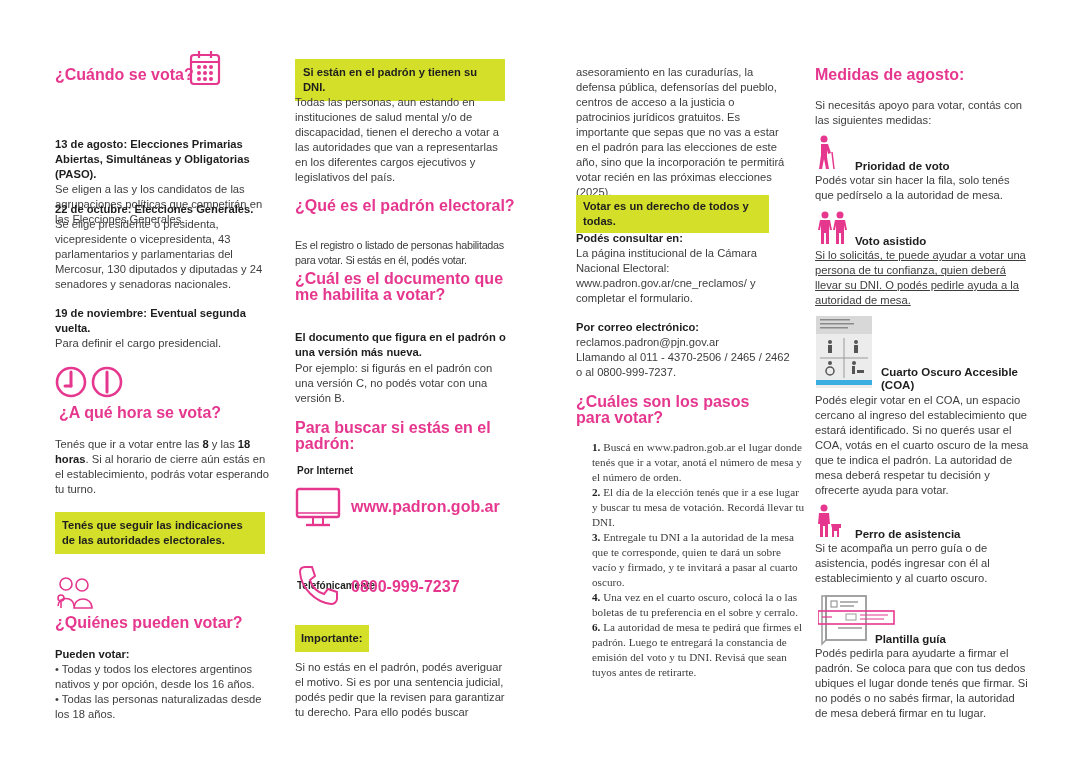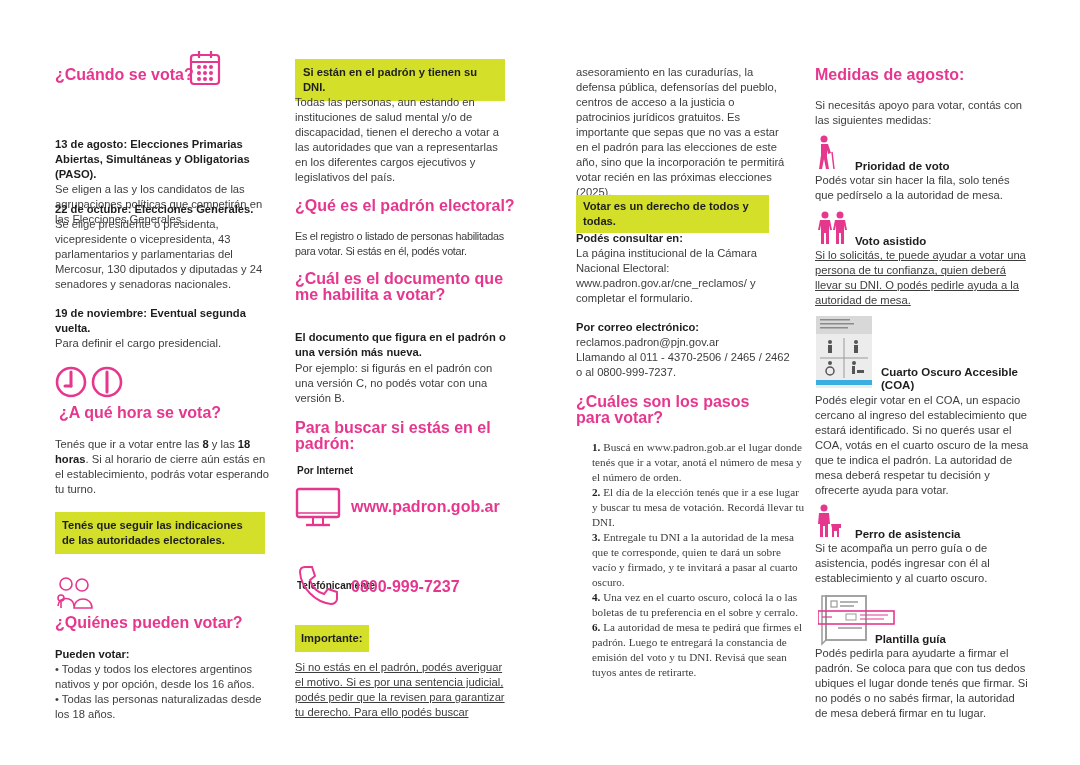"Es el registro o listado" div.abs { top: 229px -> 238px }
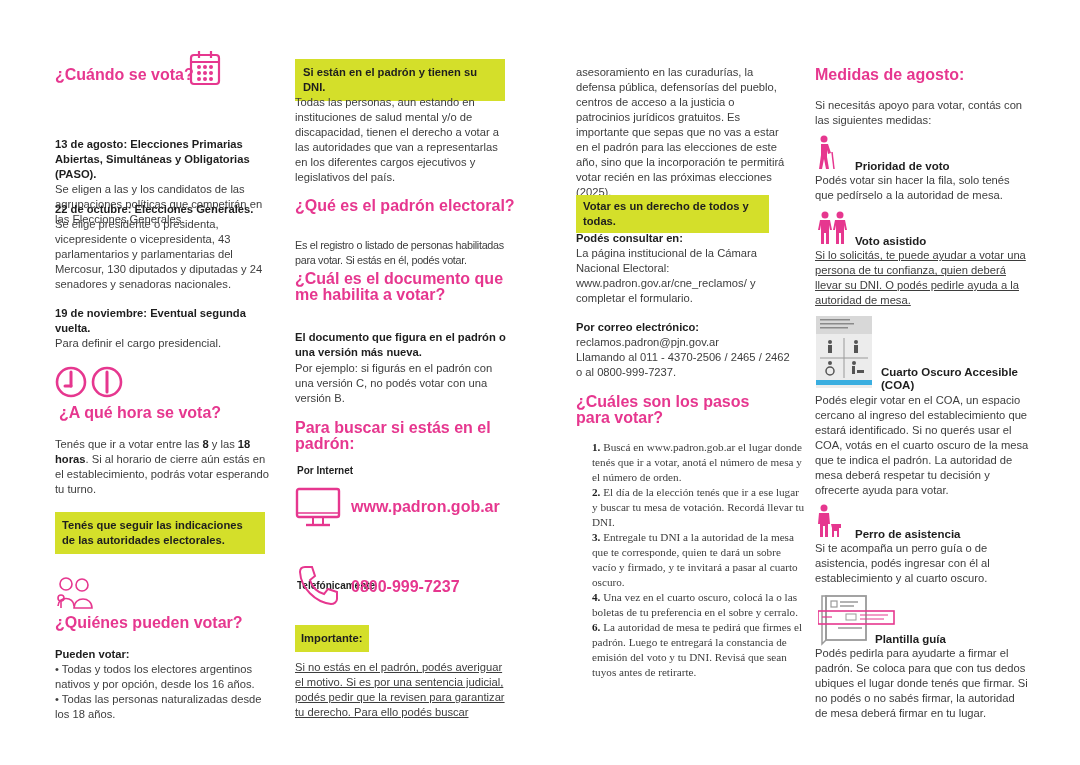"Si no estás en el" div.abs { text-decoration: underline -> none }
